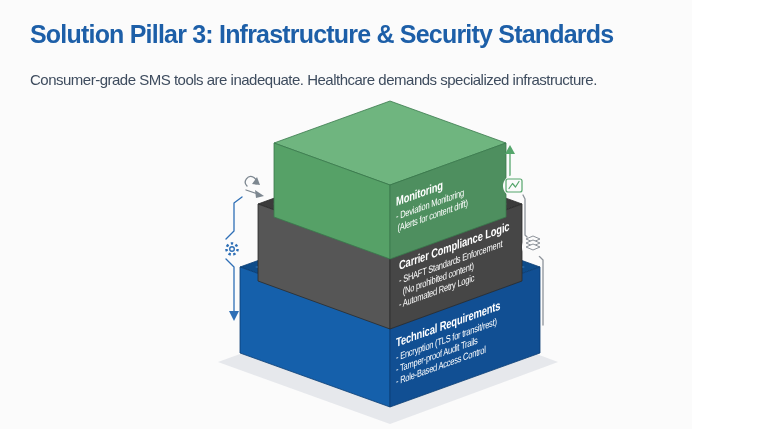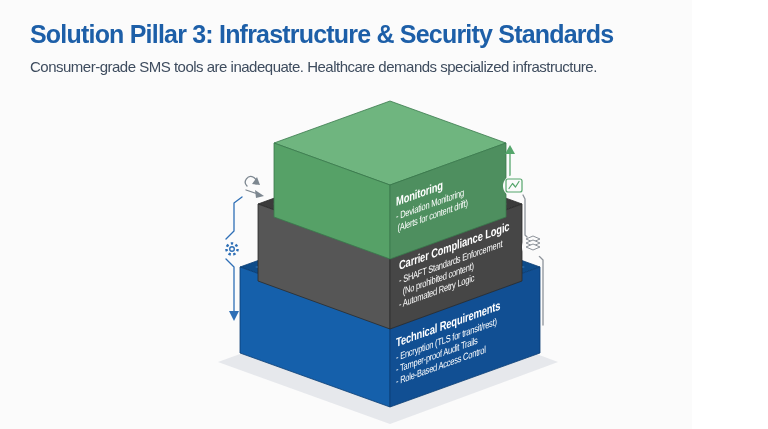"Consumer-grade SMS tools are inadequate." .page-subtitle { margin: 9px 0 0 0 -> 22px 0 0 0 }
